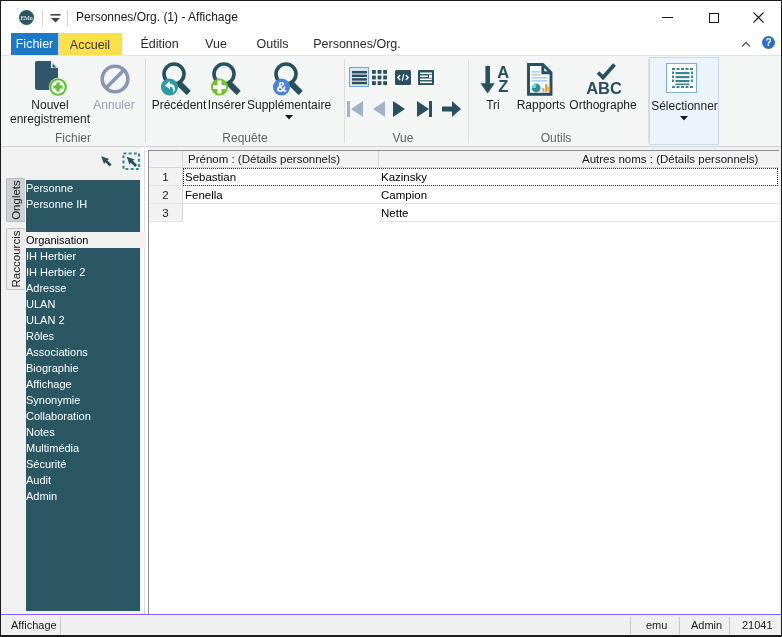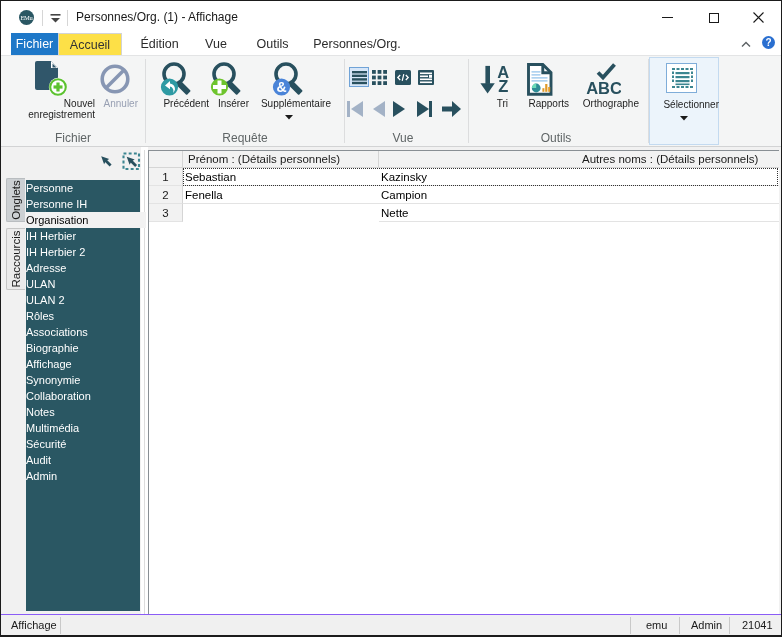"Nouvel" .btn-label { font-size: 10px -> 12px; text-align: right -> center }
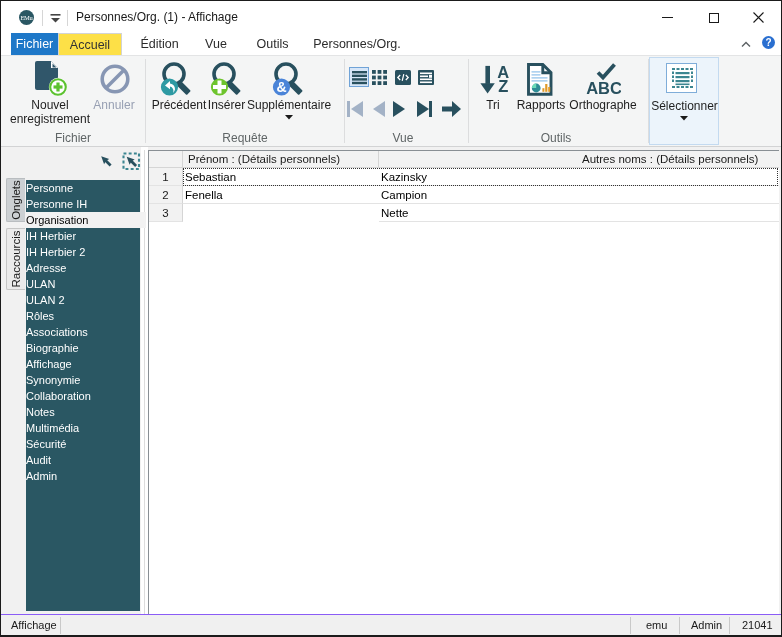"Organisation" .sitem.sel { margin-top: none -> 20px }
